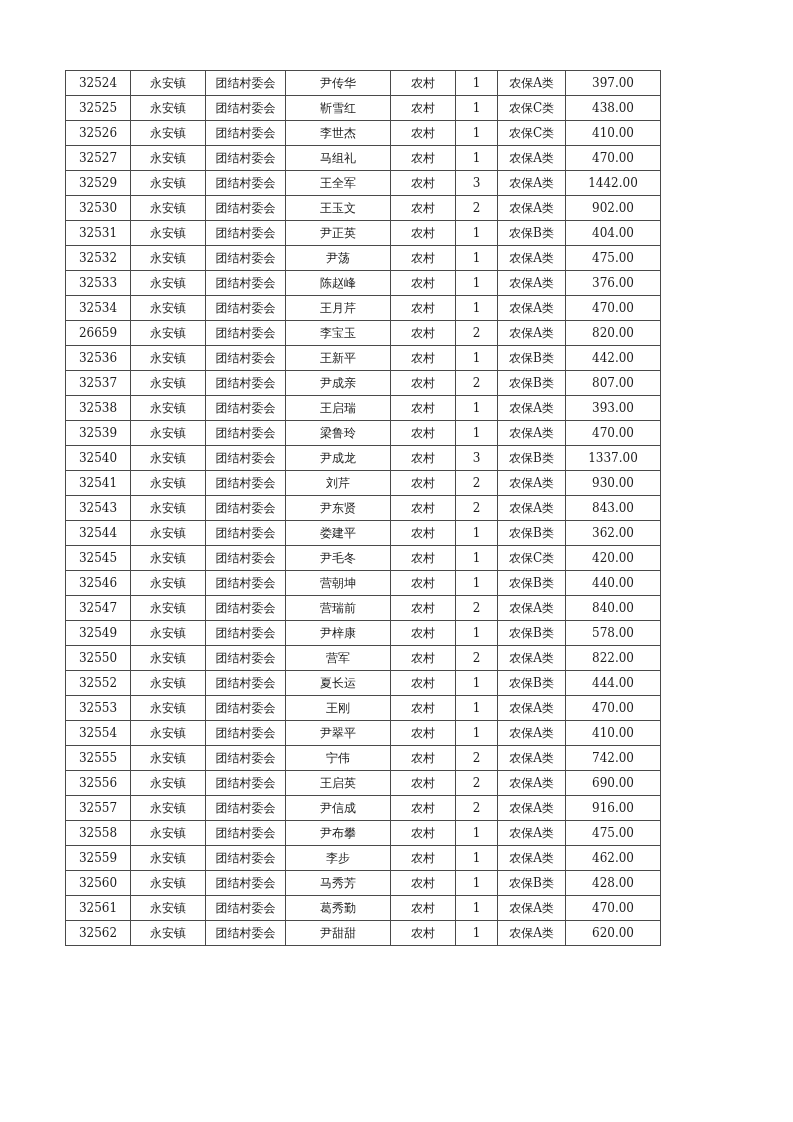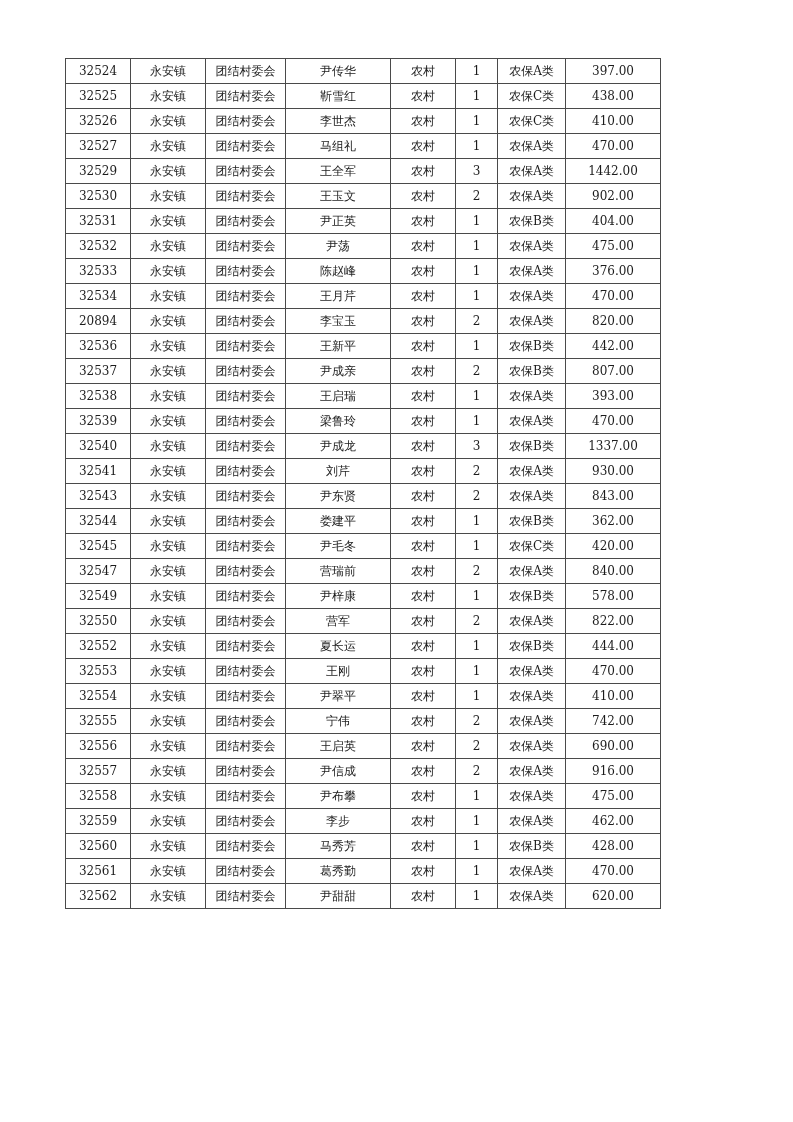"32524" .table-wrap { top: 58px -> 70px }
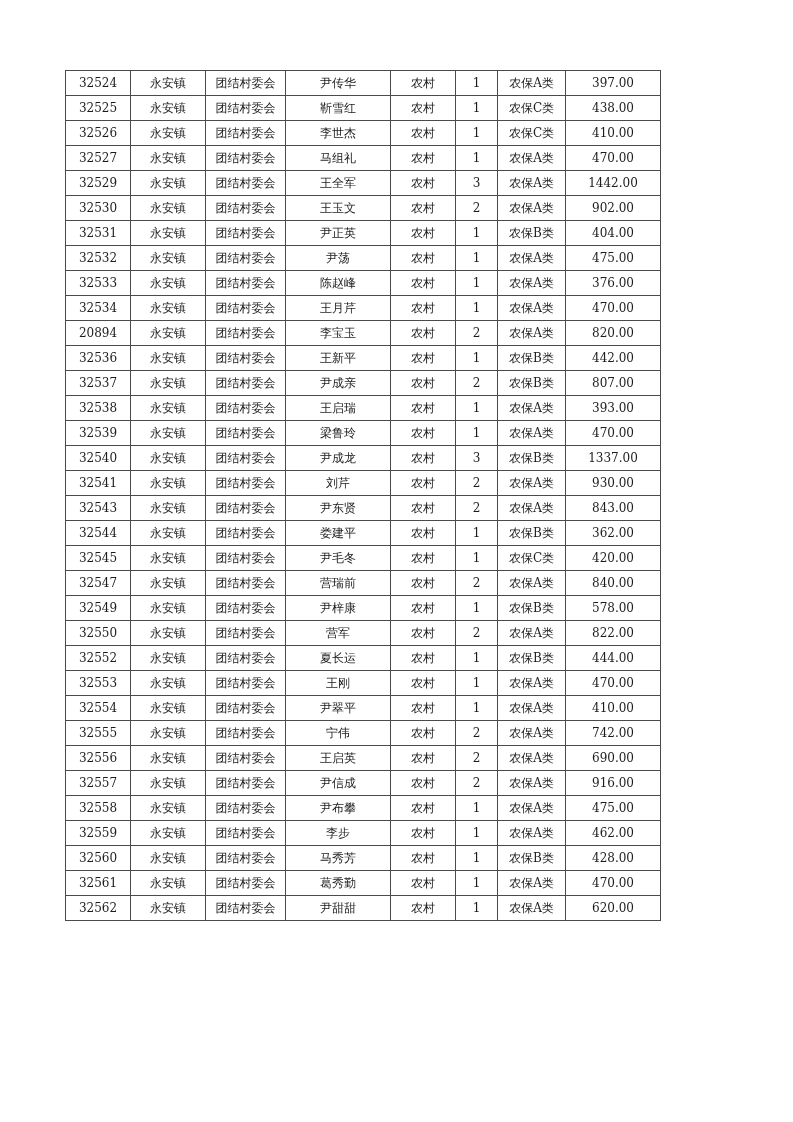"20894" td { text: 20894 -> 26659 }
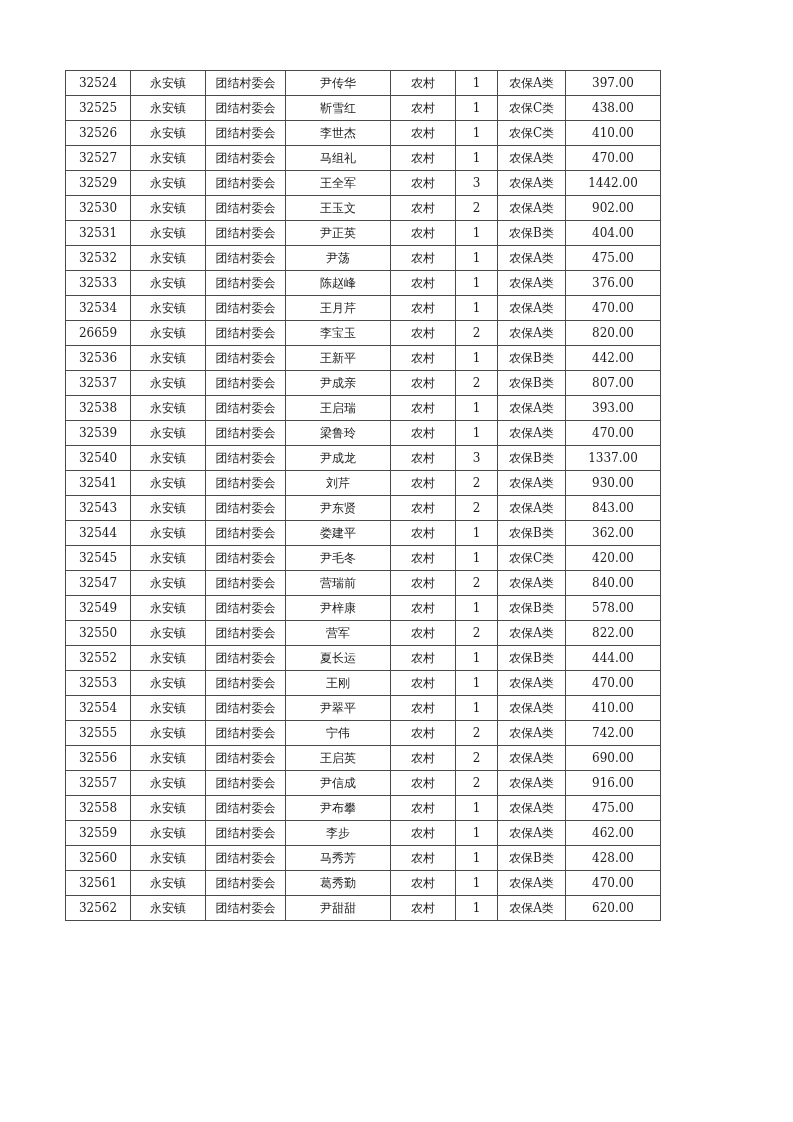"32546" tr { html: none -> <tr> <td>32546</td> <td>永安镇</td> <td>团结村委会</td> <td>营朝坤</td> <td>农村</td> <td>1</td> <td>农保B类</td> <td>440.00</td> </tr> }
